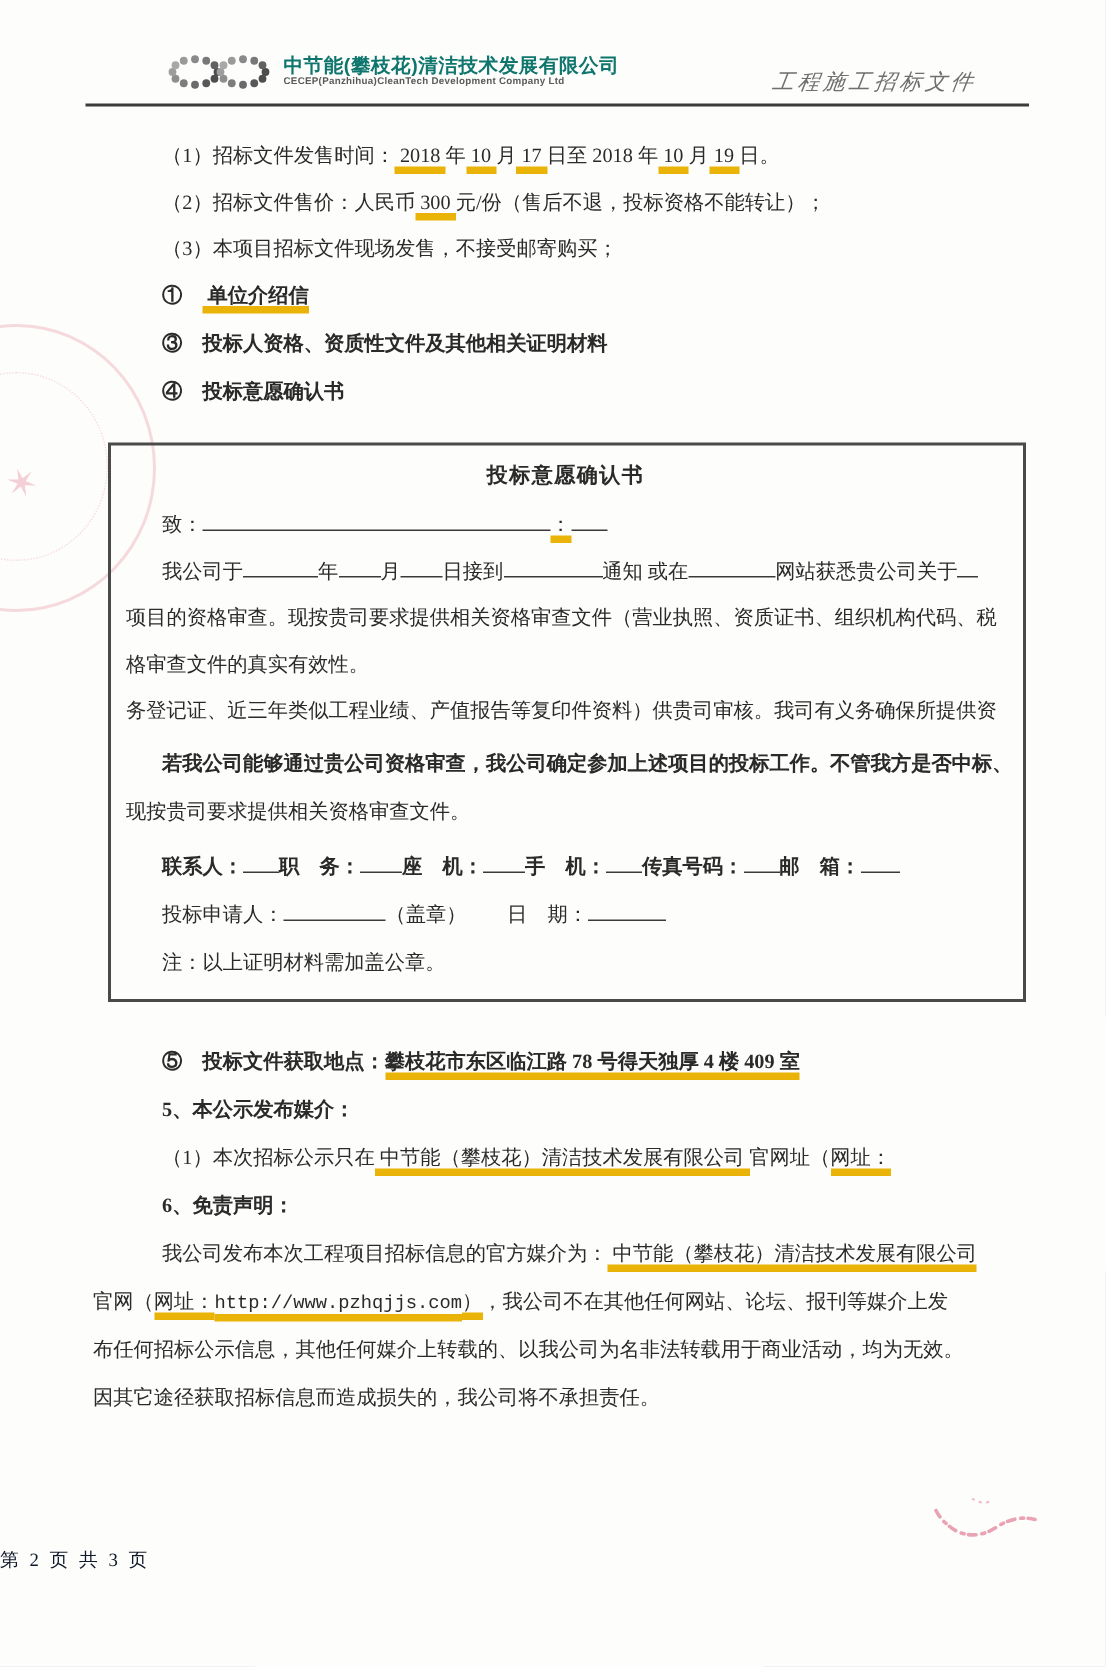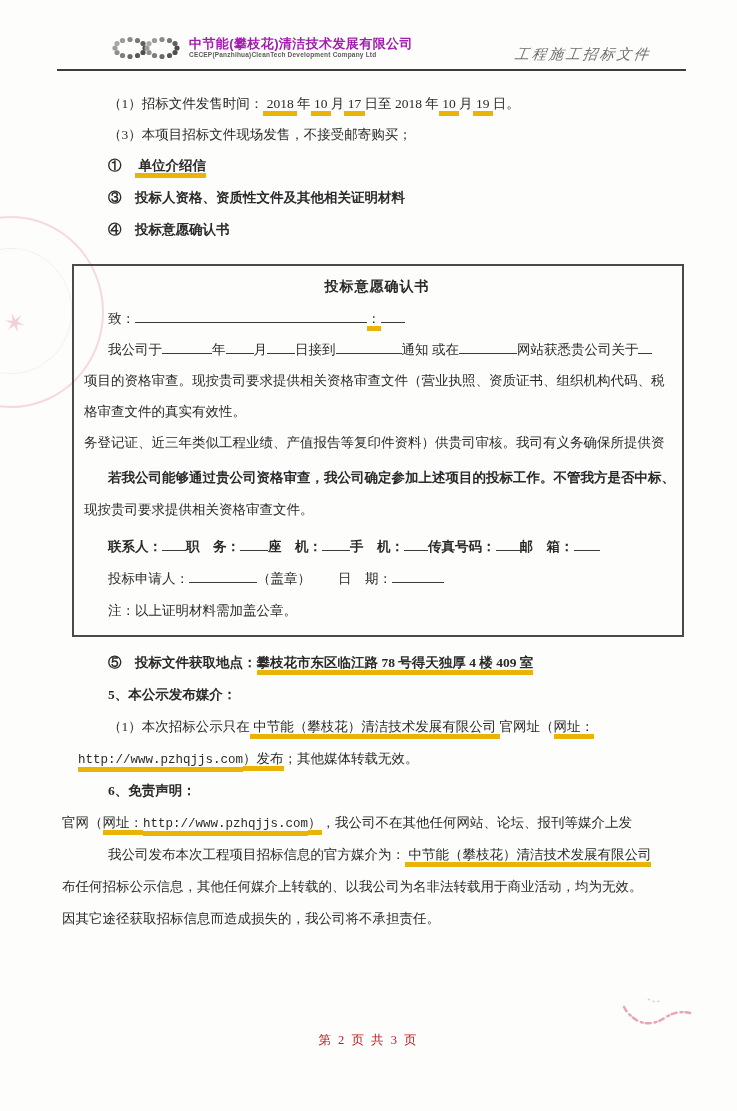"中节能(攀枝花)清洁技术发展有限公司" .co-cn { color: #a21caf -> #0f766e }
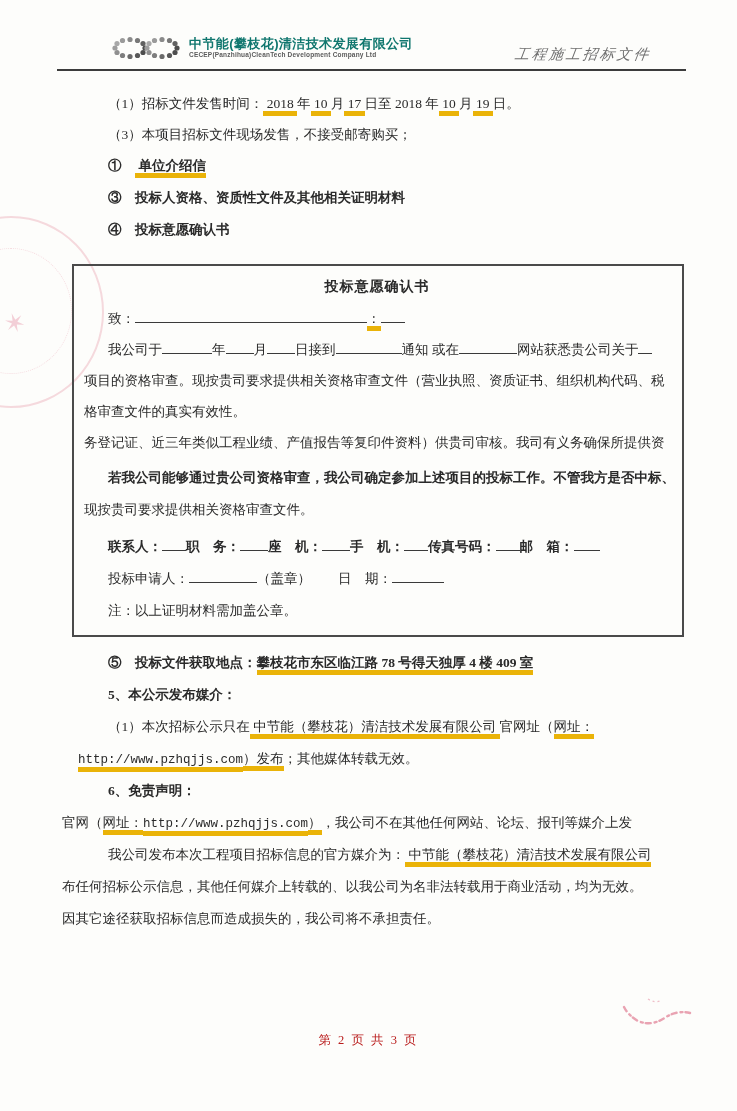"（2）招标文件售价：人民币 300 元/份（售后不退，投标资格不能转让）；" div.nline { html: none -> <div><span>（2）招标文件售价：人民币</span><span> 300 </span><span>元/份（售后不退，投标资格不能转让）；</span></div> }
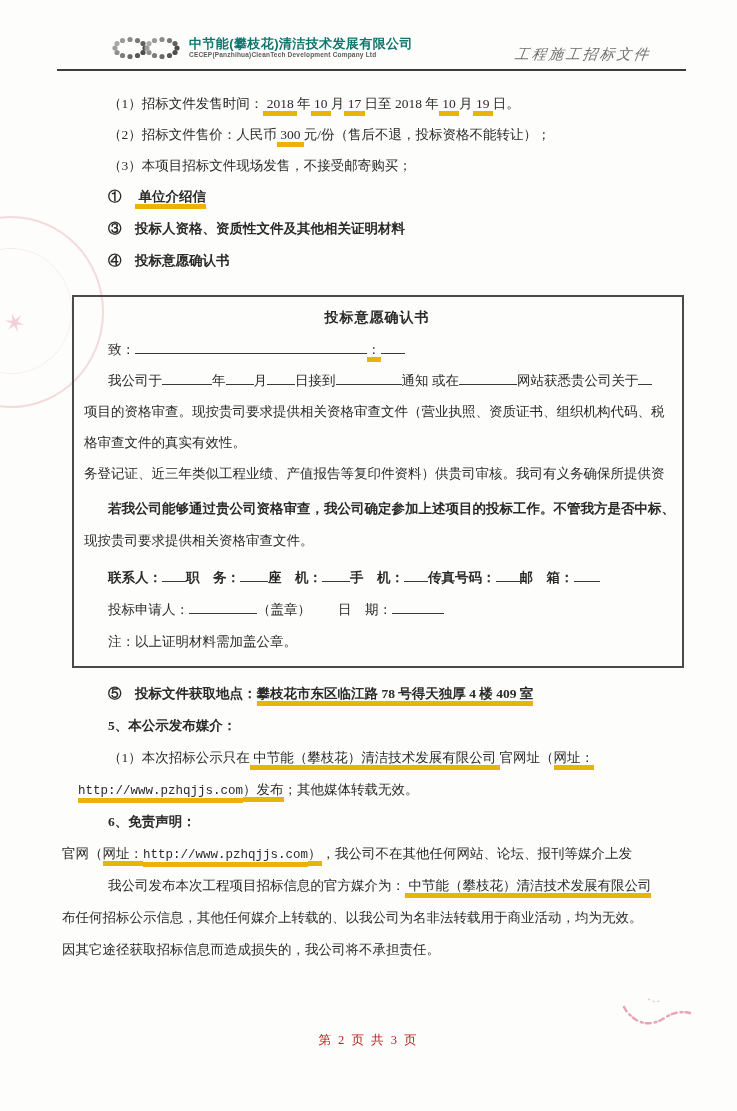"⑤ 投标文件获取地点：攀枝花市东区临江路 78 号得天独厚 4" div.line { margin-top: 10px -> 24px }
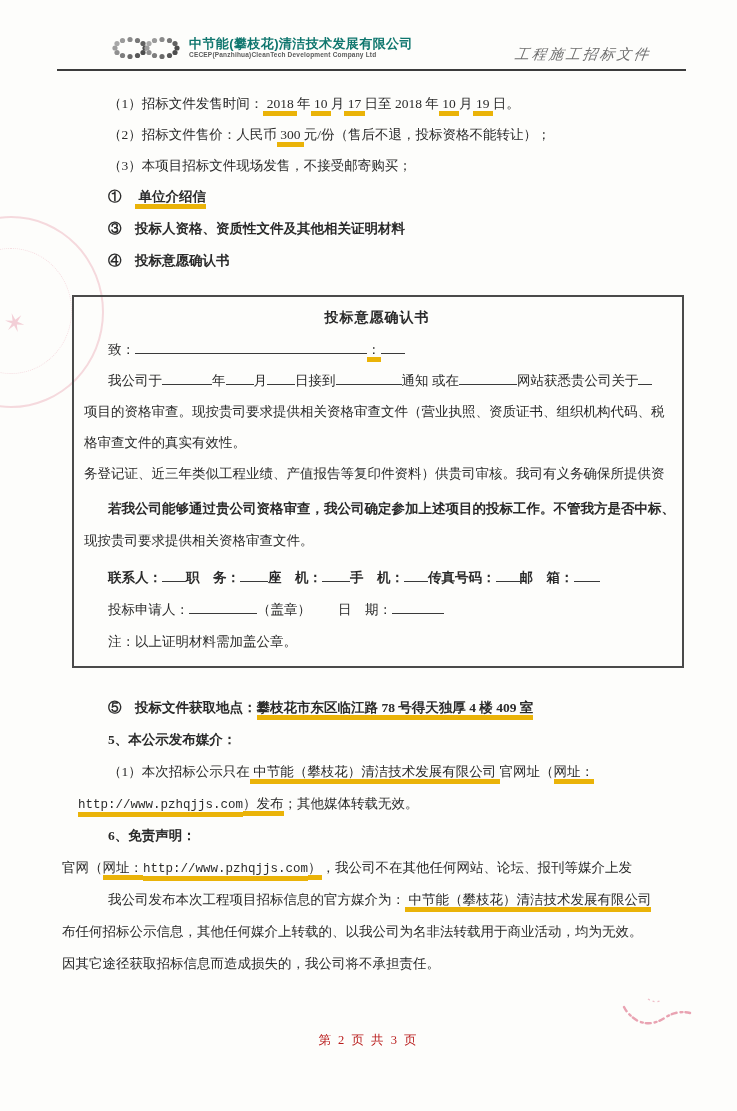"http://www.pzhqjjs.com）发布；其他媒体转载无效。" div.line { html: <div><span>http://www.pzhqjjs.com</span><span>）发布</span><span>；其他媒体转载无效。</span></div> -> none }
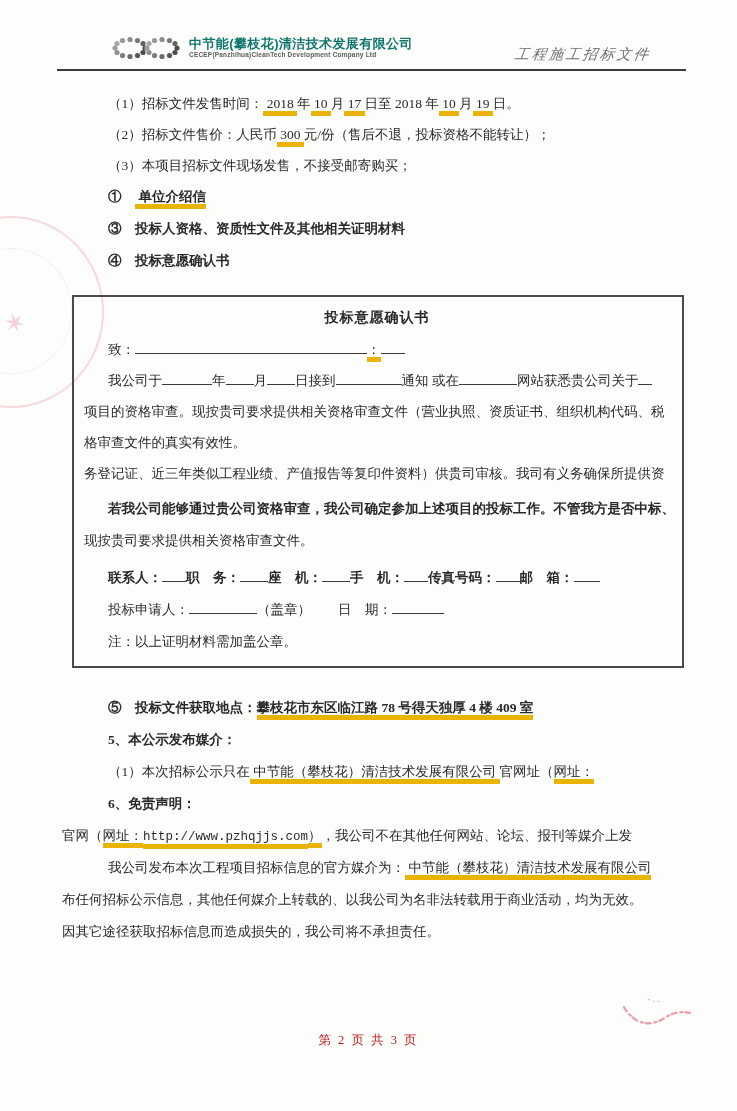"官网（网址：http://www.pzhqjjs.com），我公司不在其他任何网" div.line { order: before "我公司发布本次工程项目招标信息的官方媒介为：" -> after "我公司发布本次工程项目招标信息的官方媒介为：" }
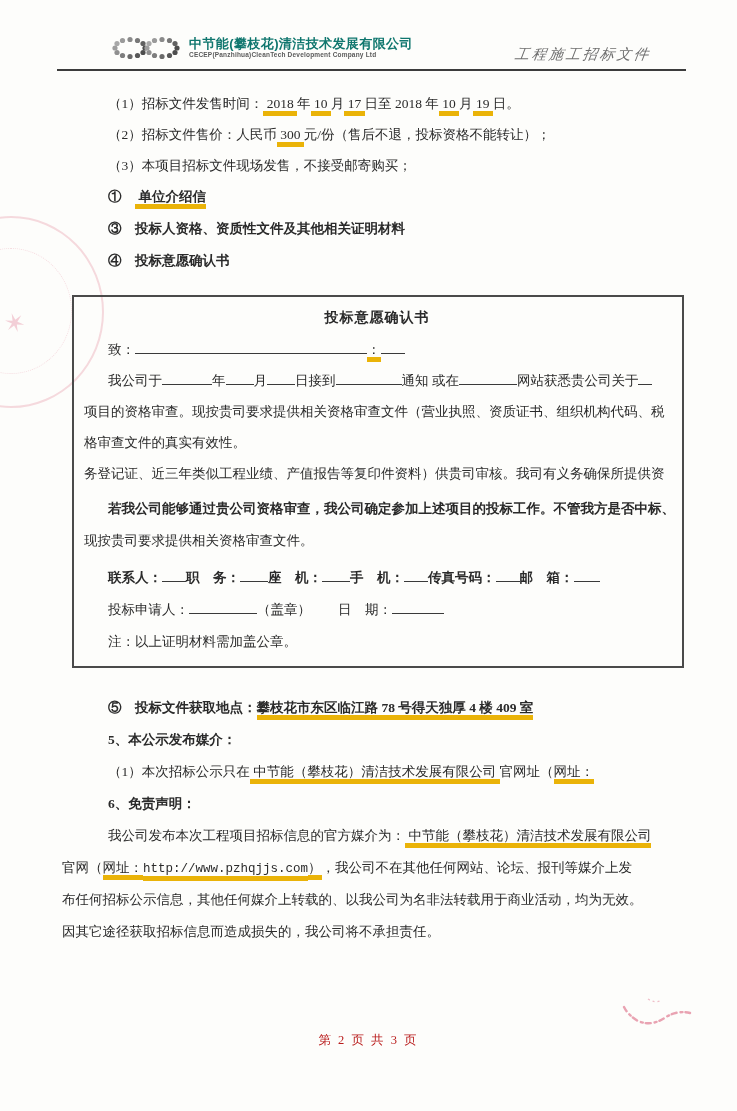"第 2 页 共 3" .footer { color: #b91c1c -> #0f172a; text-align: center -> left }
